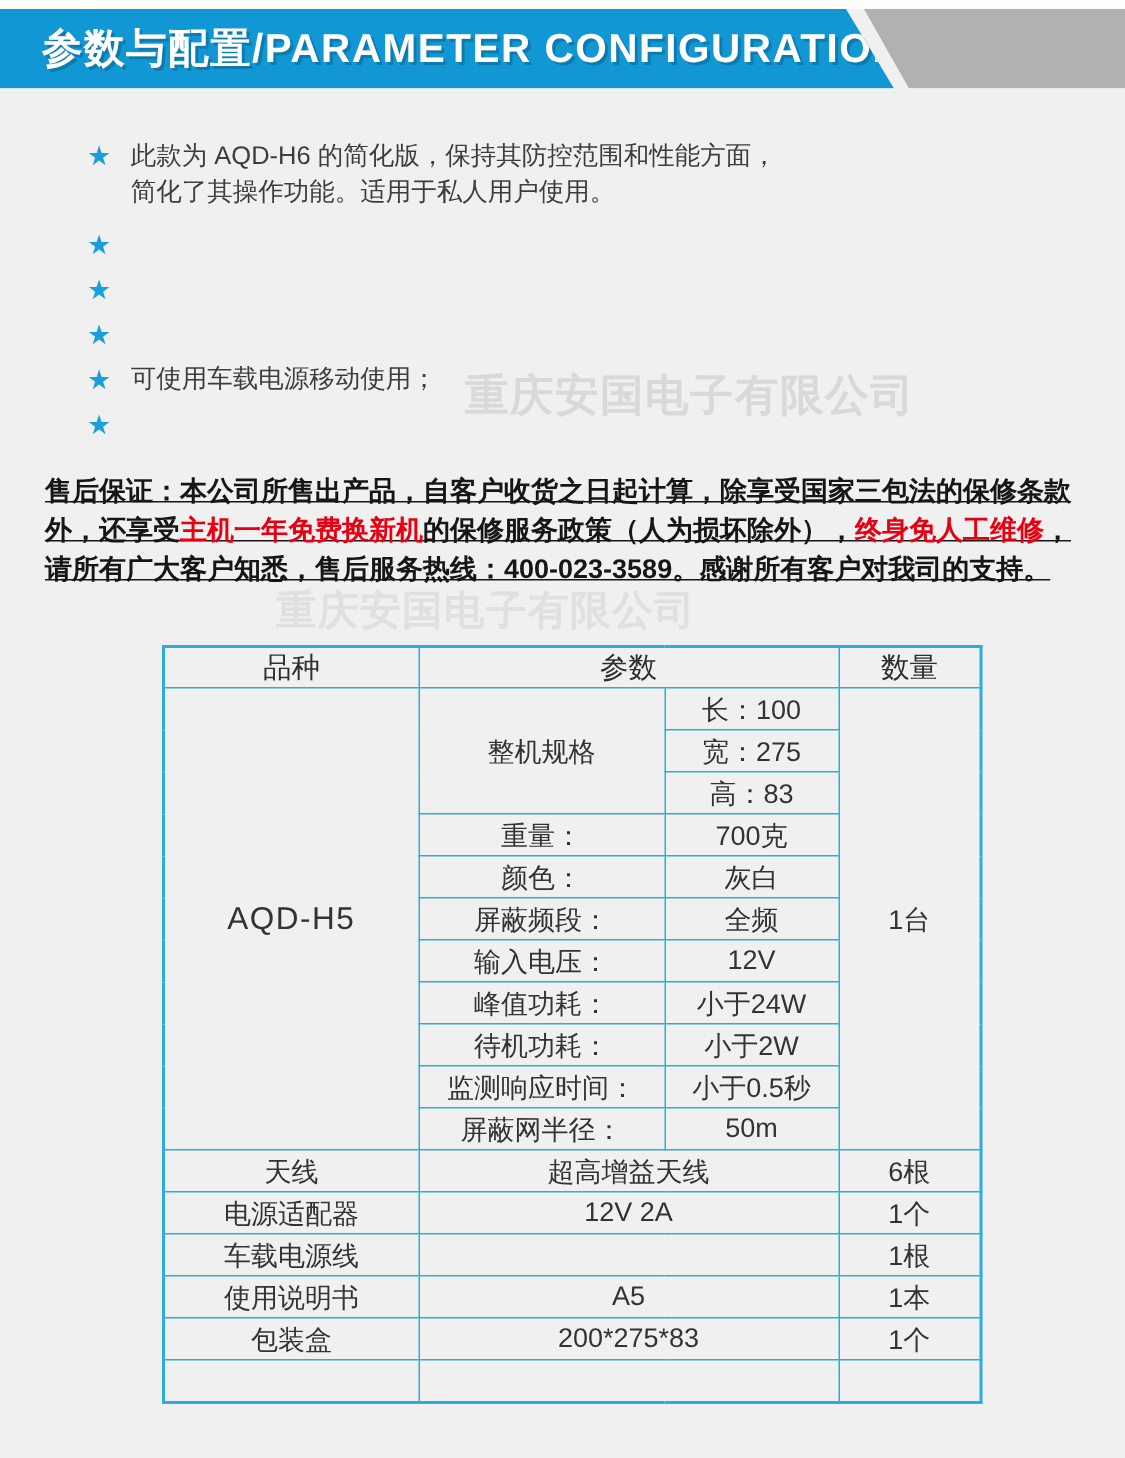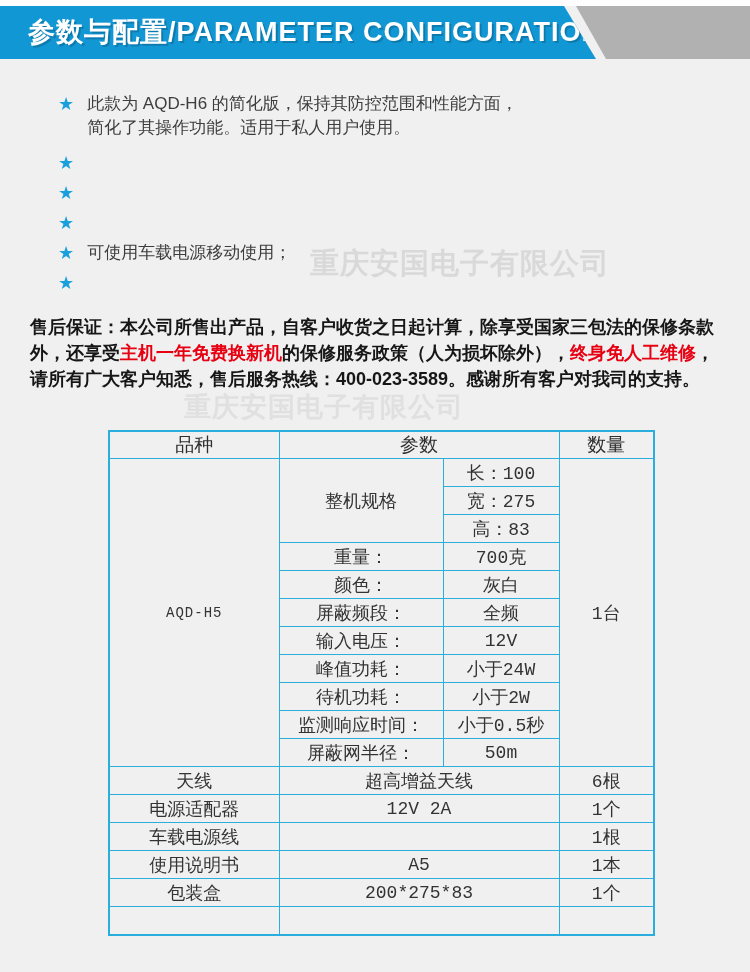"售后保证：本公司所售出产品，自客户收货之日起计算，除享受国家三包法的保修条款外，" .warranty { text-decoration: none -> underline }
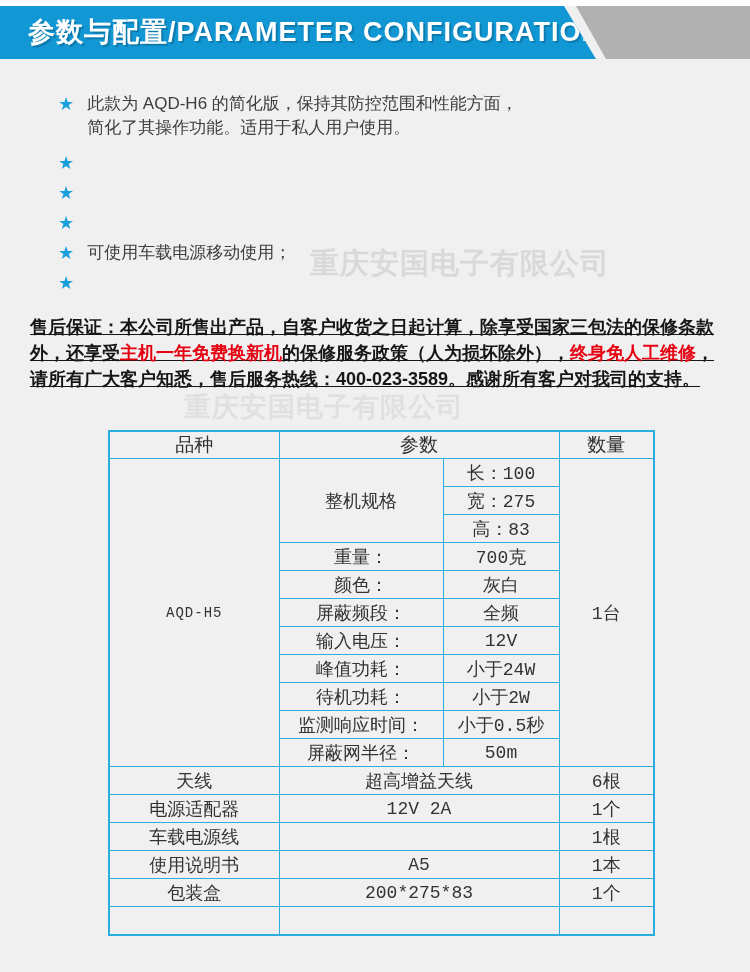"品种" .spec-table th,.spec-table td { font-family: Liberation Mono, monospace -> none }
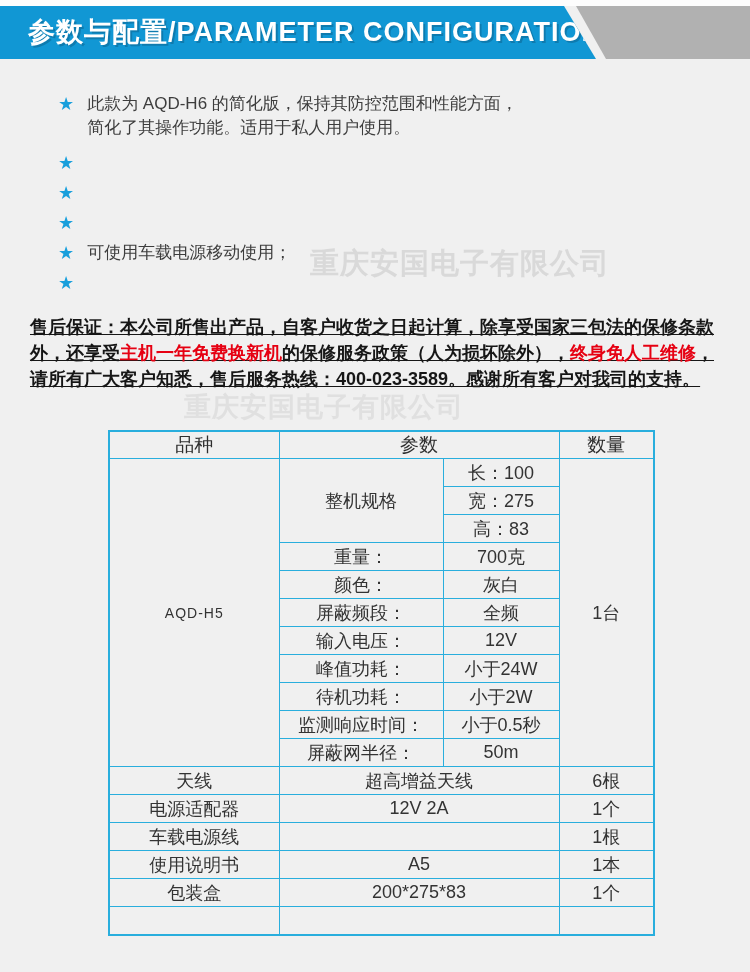"AQD-H5" .product-name { font-size: 14px -> 21px }
